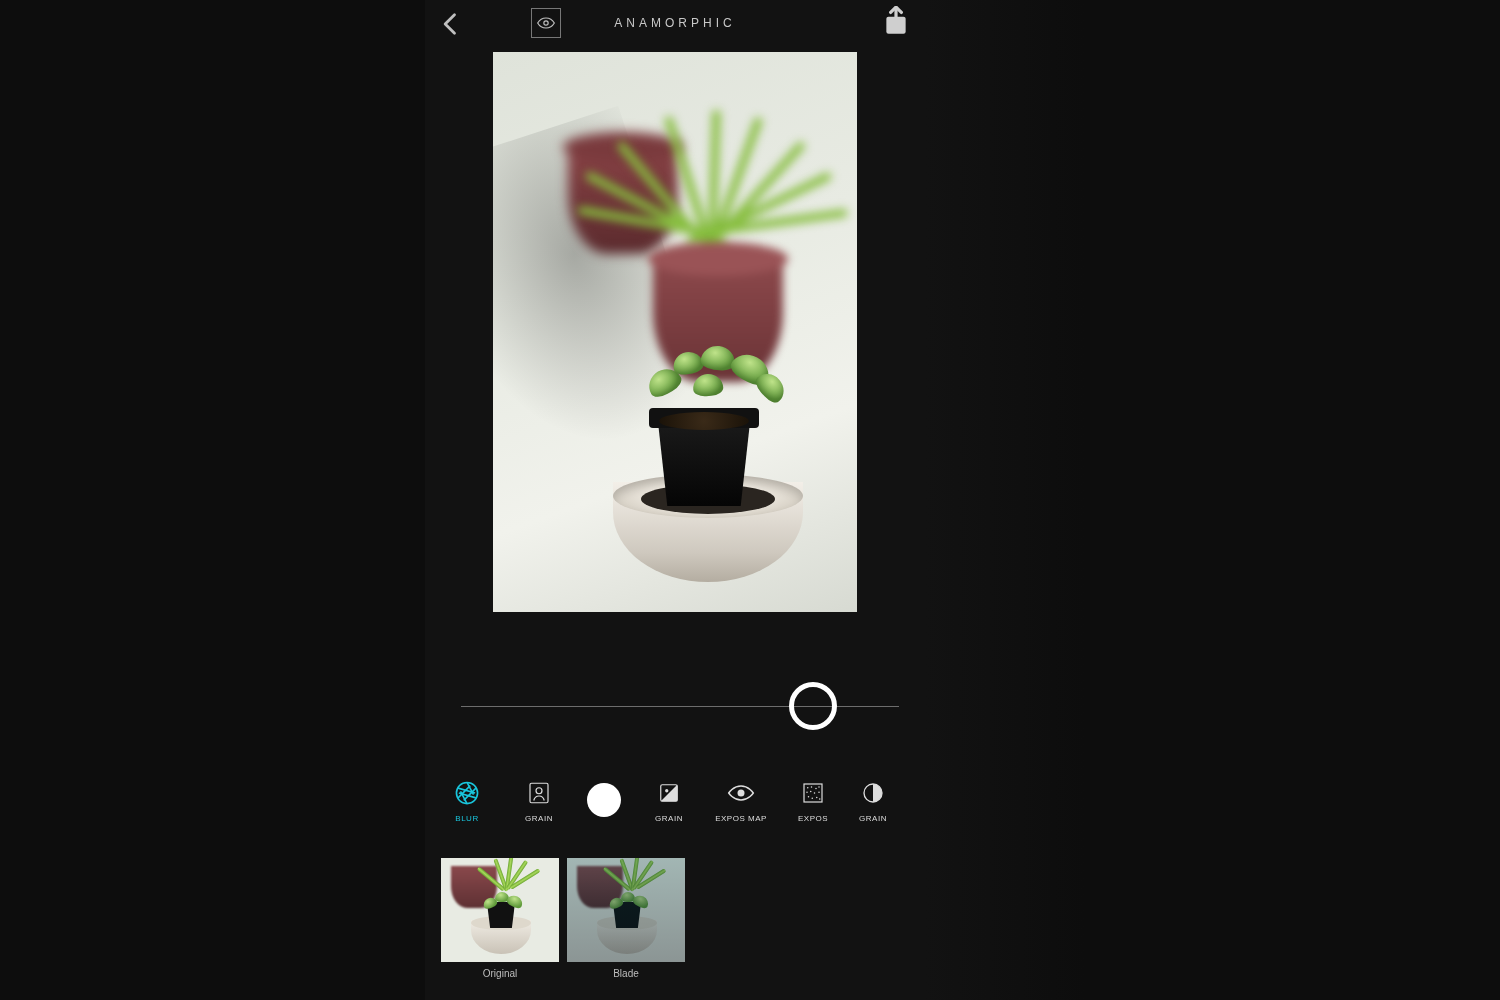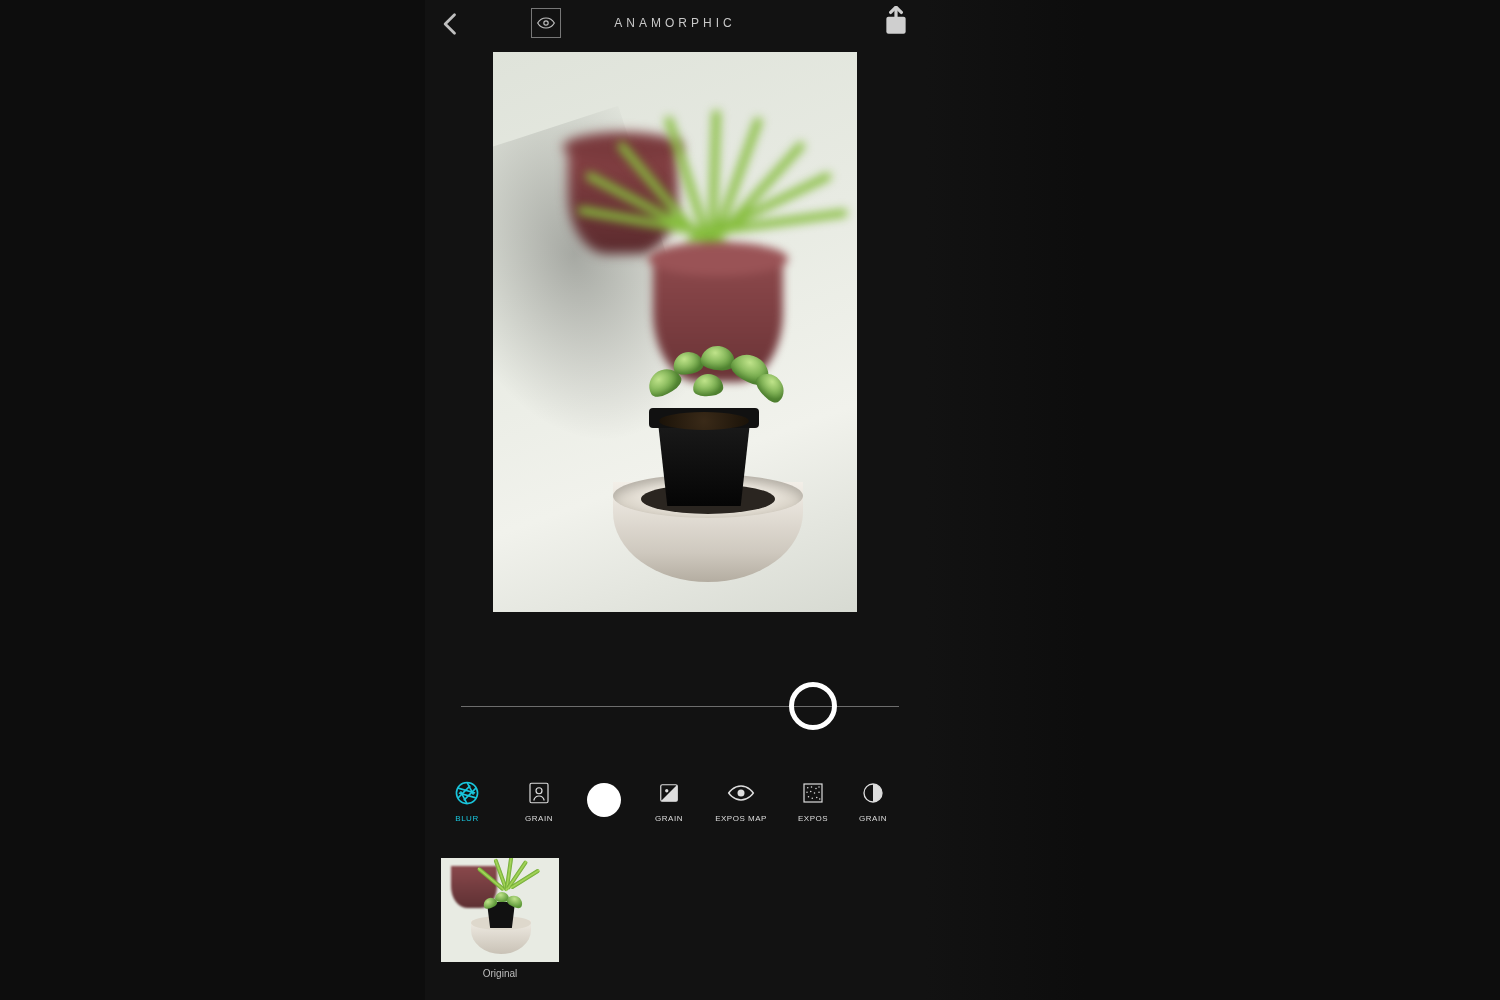"Blade" div.filter { html: none -> <div> <div> <div></div> <div> <div></div> <div></div> <div></div> <div></div> <div></div> </div> <div></div> <div></div> <div></div> <div> <div></div> <div></div> <div></div> </div> <div></div> </div> <div>Blade</div> </div> }
